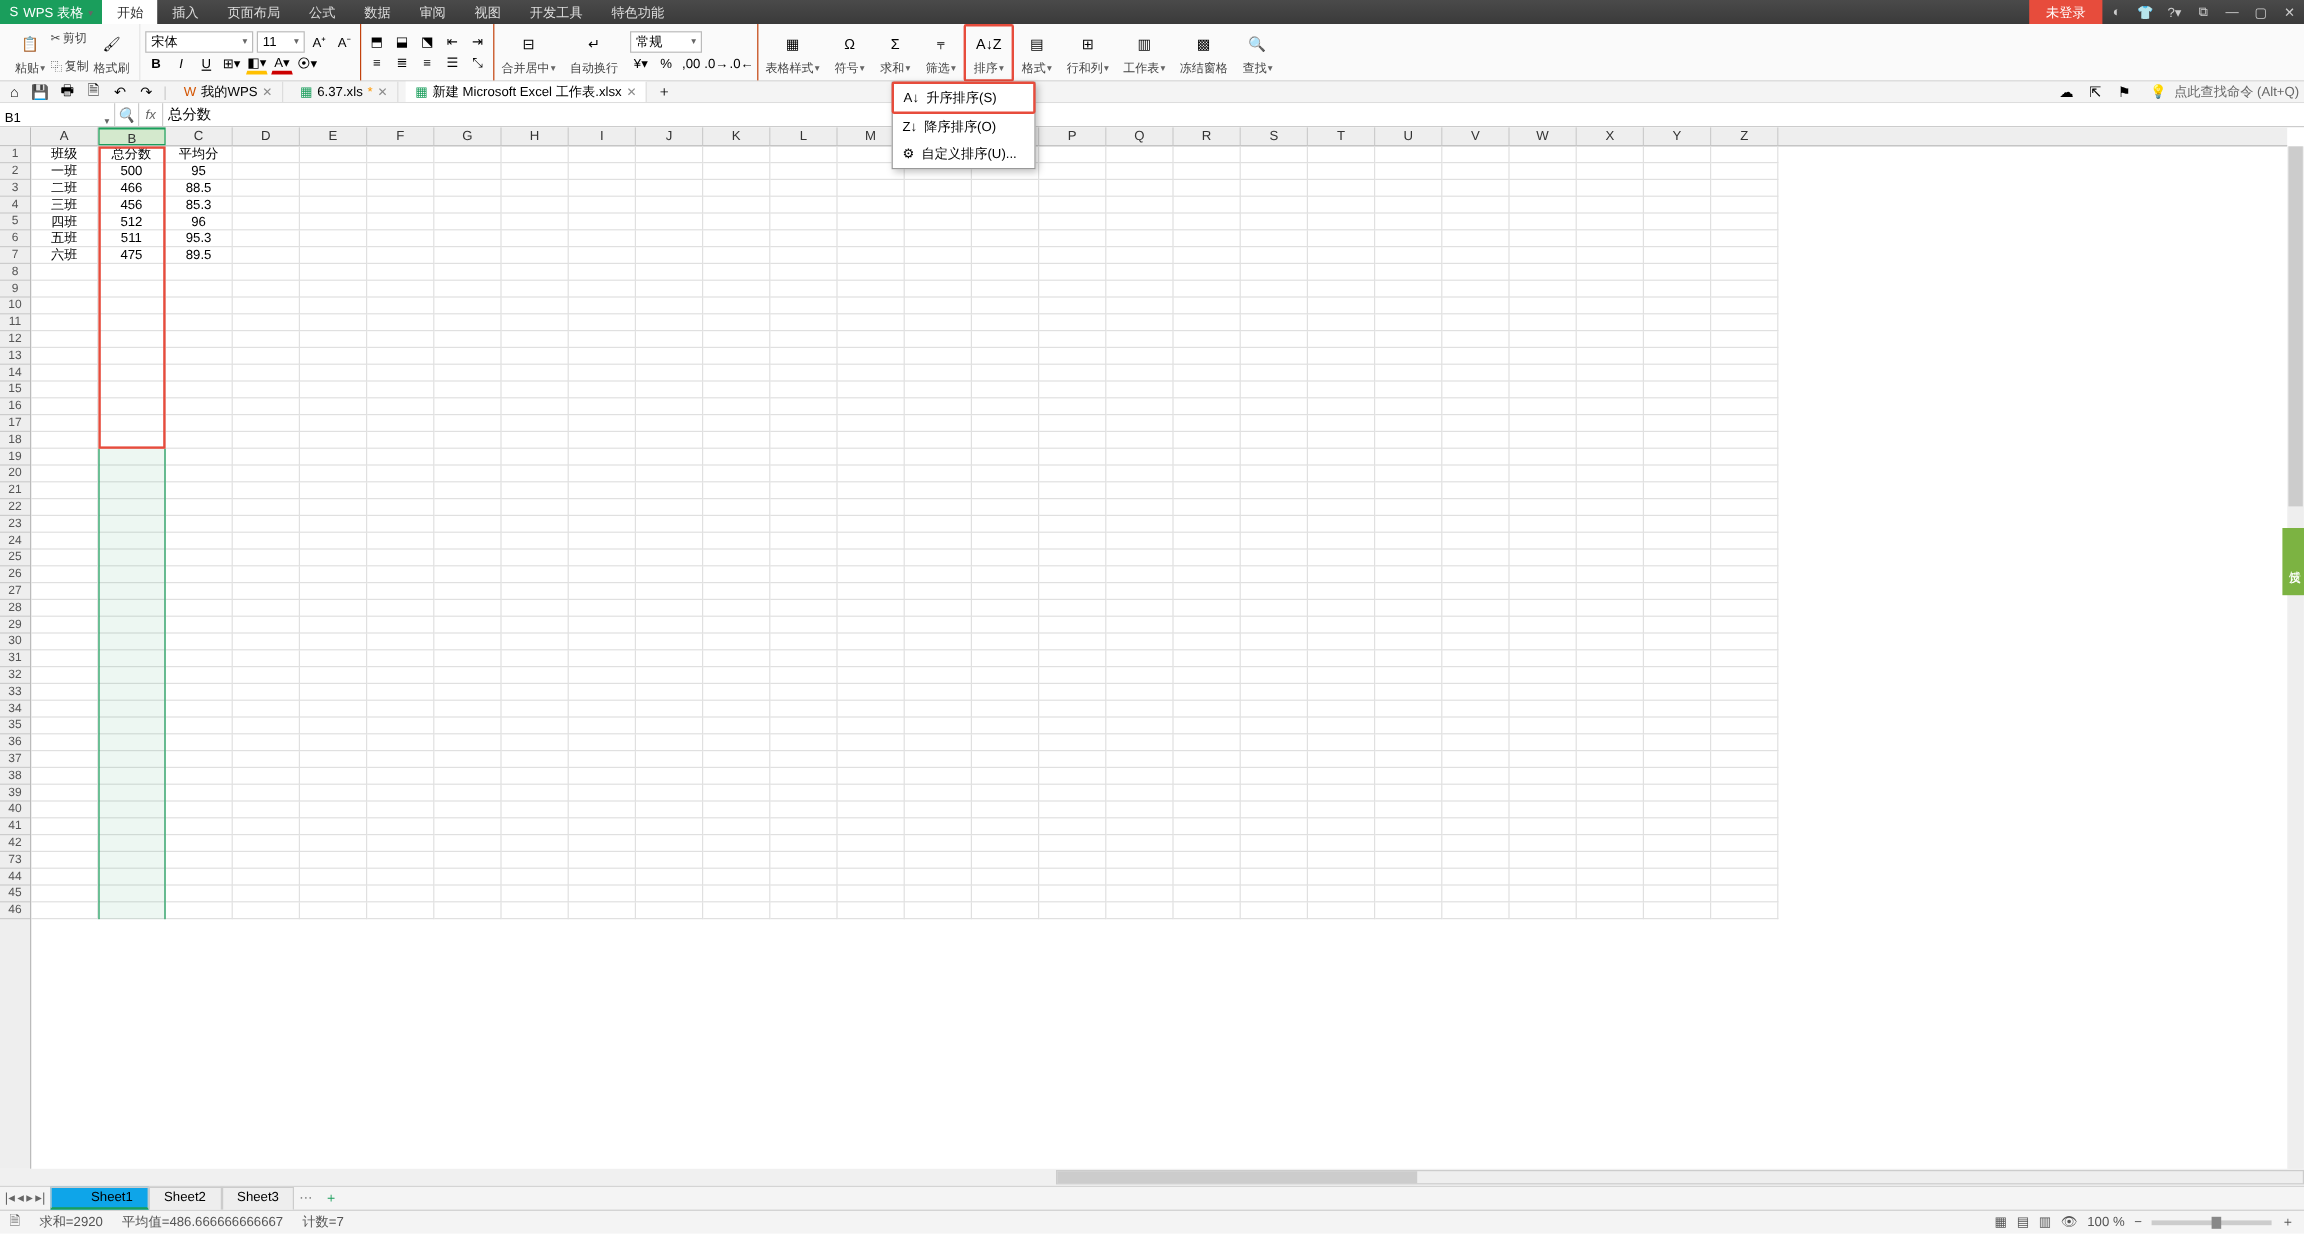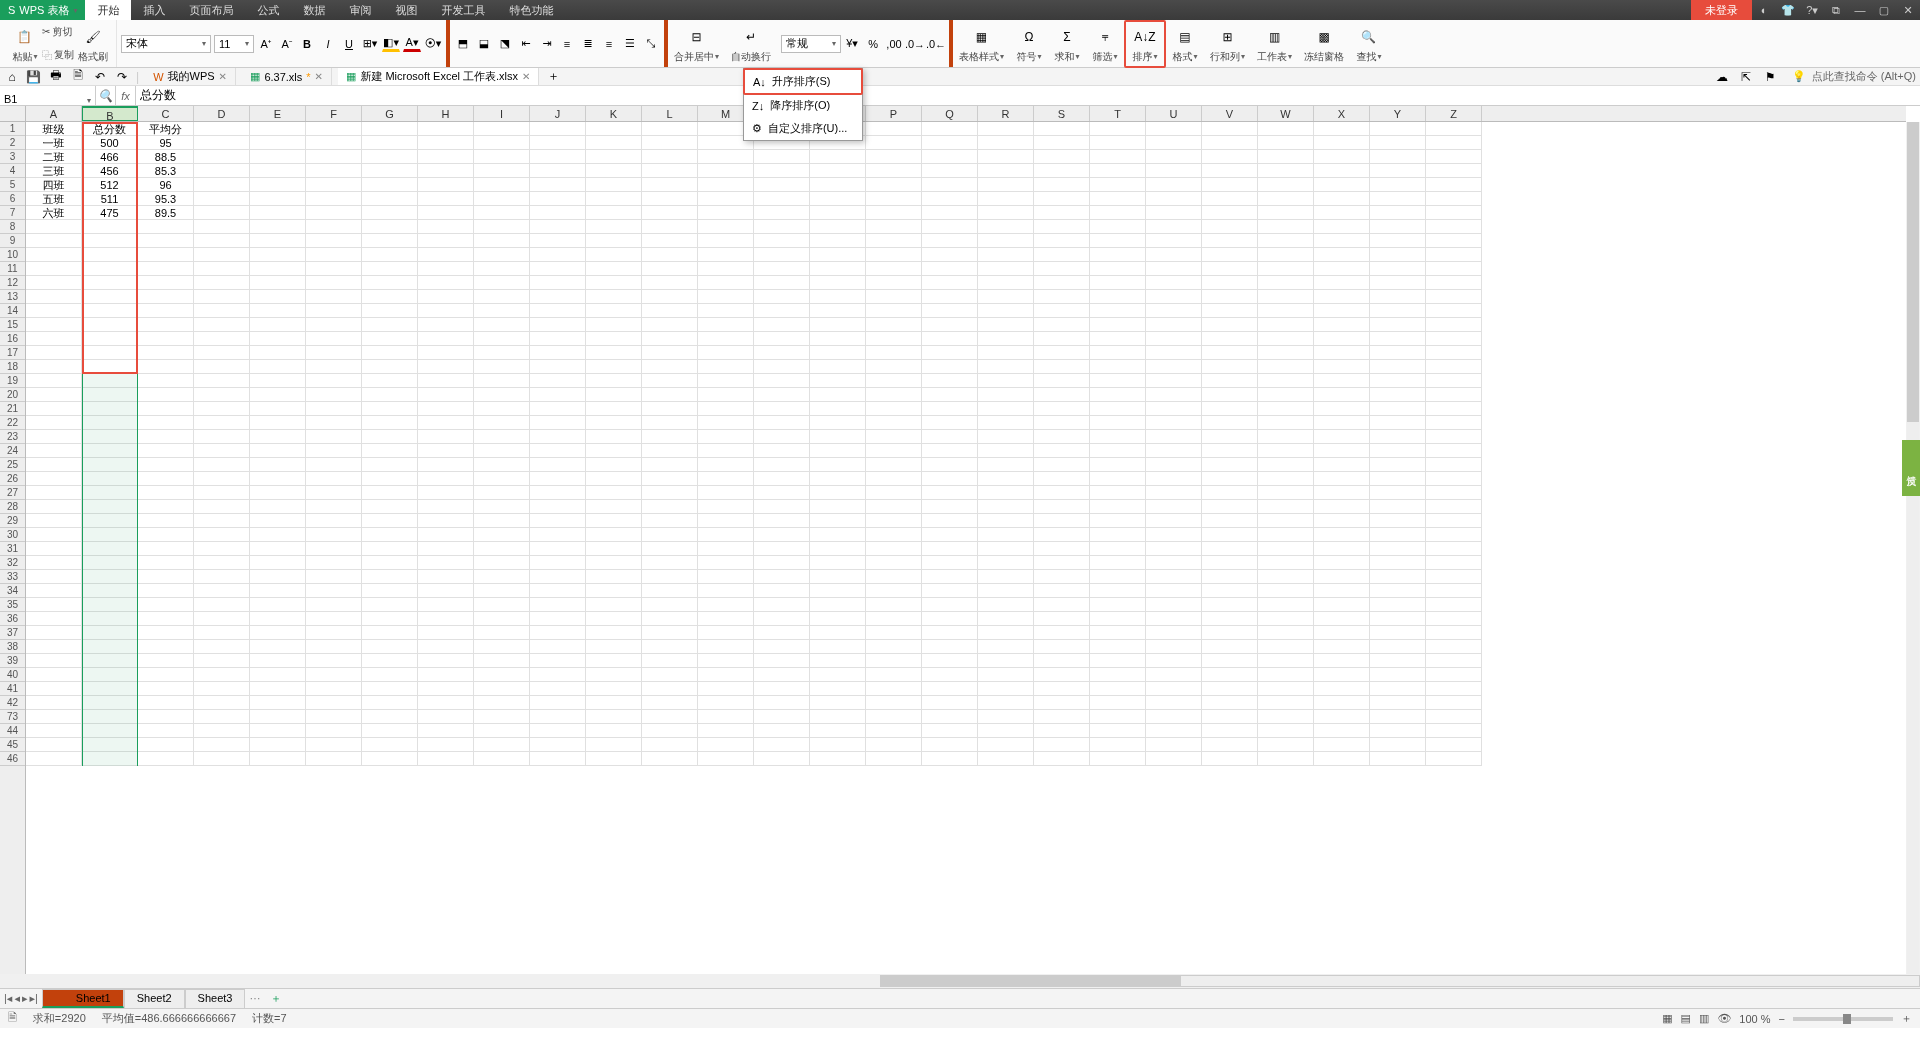"宋体" .fontbox { border-right: 4px solid #c2410c -> 1px solid #c2410c; flex-direction: row -> column }
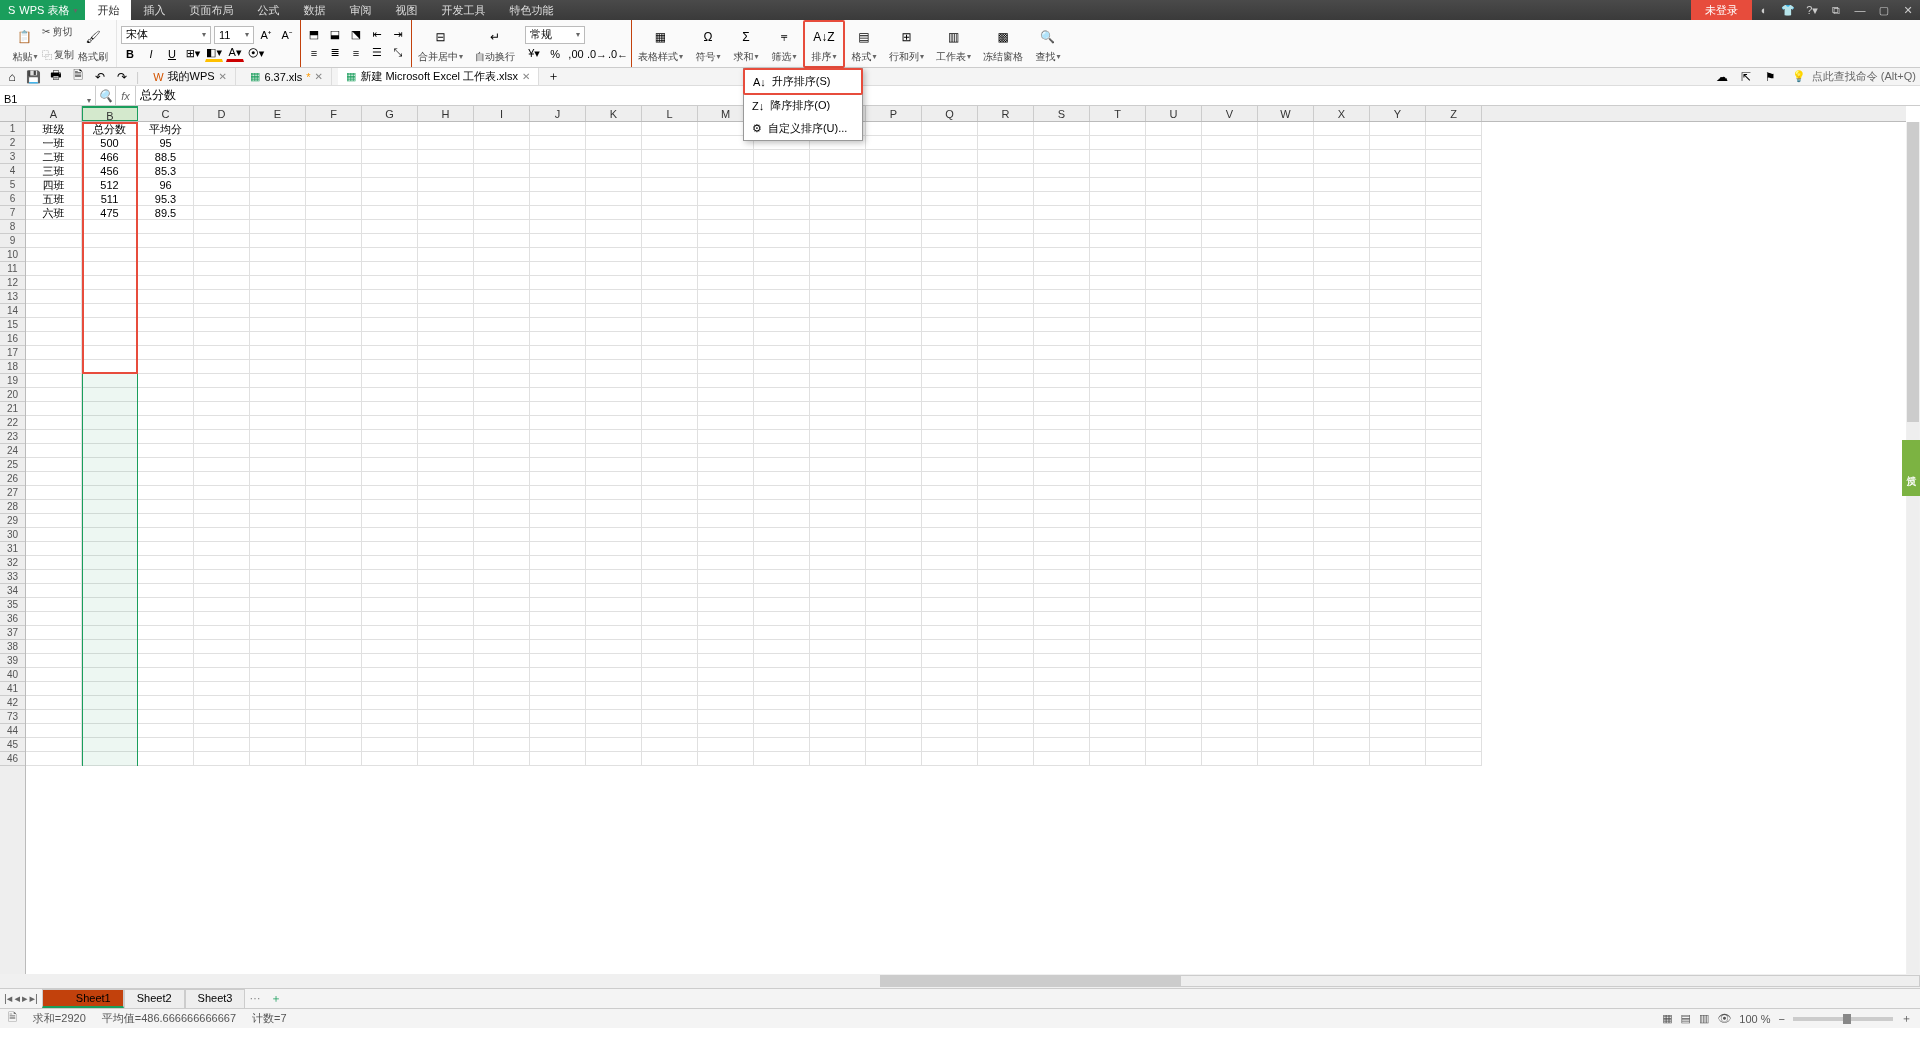"Sheet1" .sheettabs .stab.active { background: #c2410c -> #0ea5e9 }
